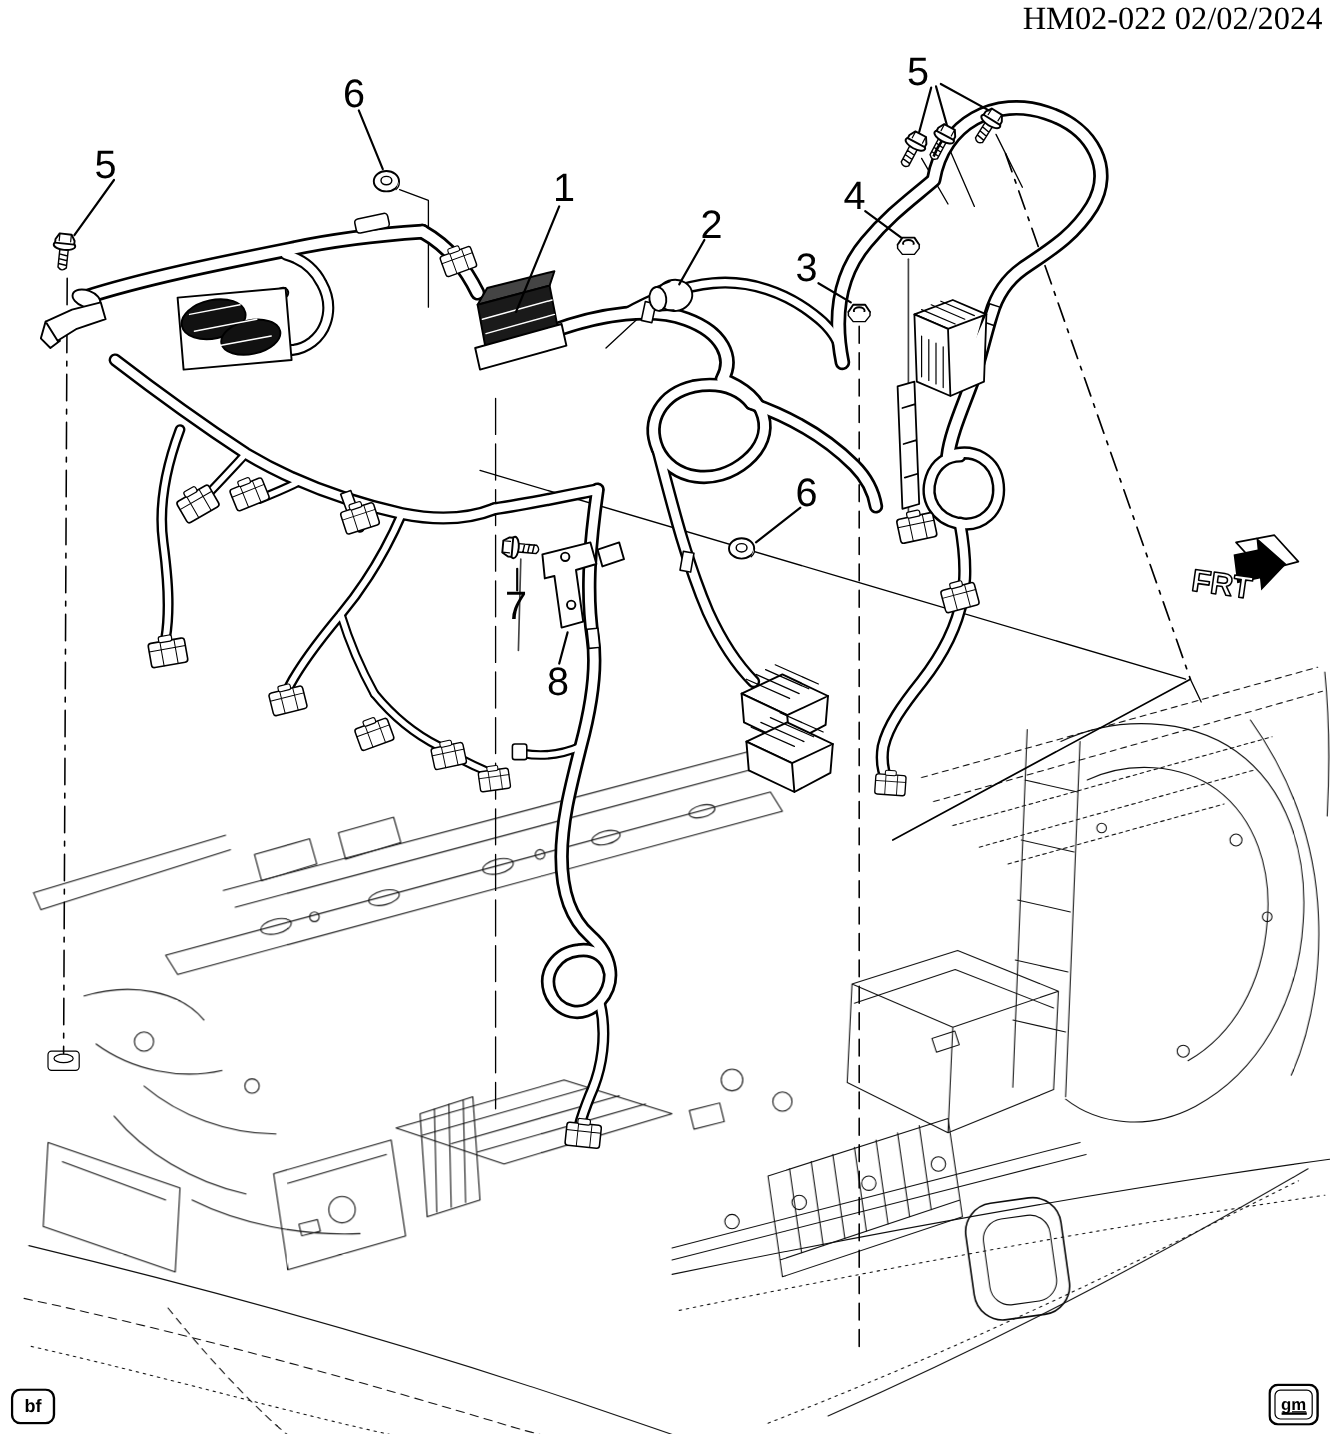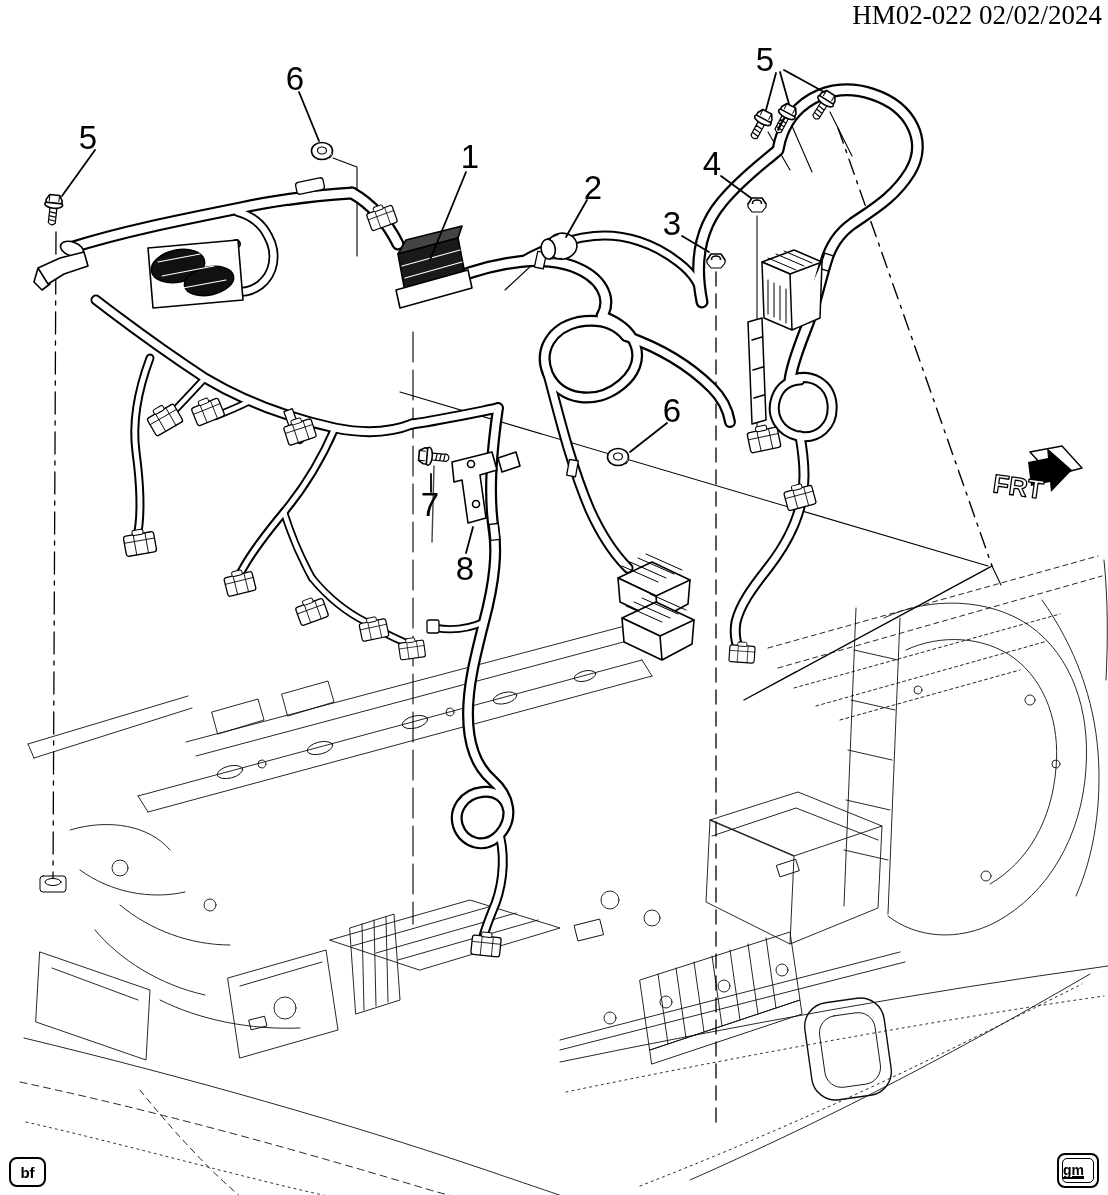"gm" #corner-gm .gm-inner { justify-content: flex-start -> center }
